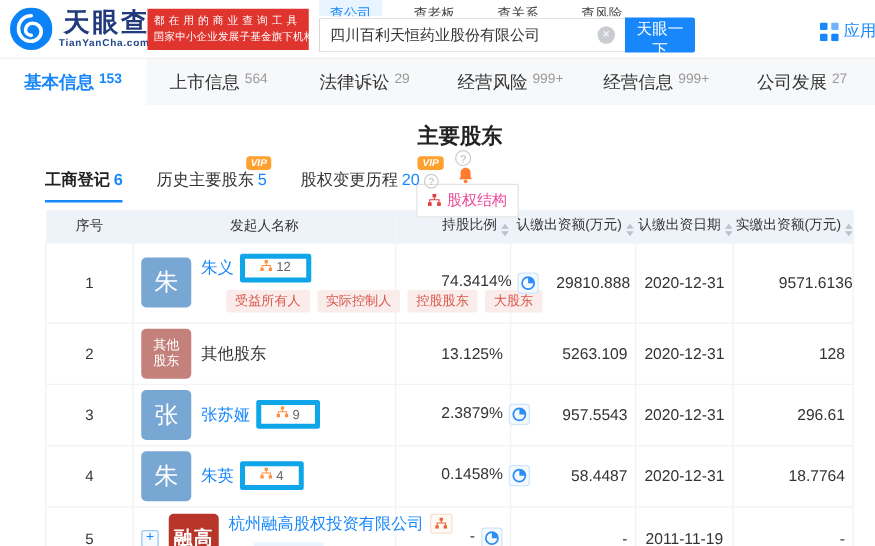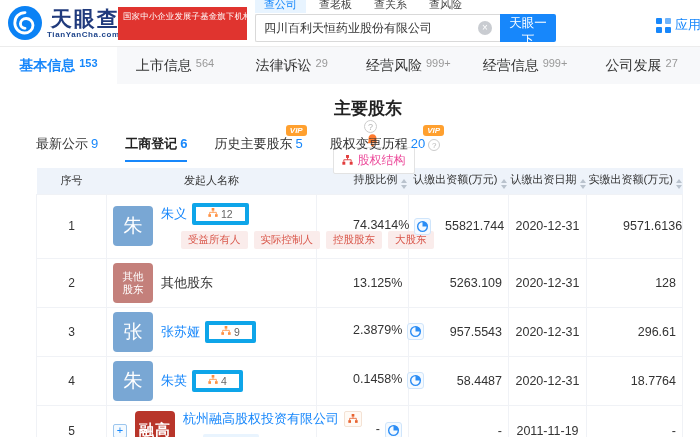"都在用的商业查询工具" div.promo-line1 { html: none -> <div>都在用的商业查询工具</div> }
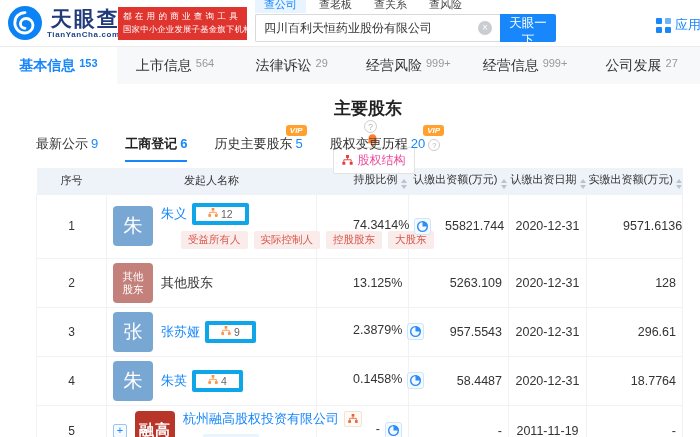"查公司" .search-tabs { align-items: flex-end -> none; gap: 4px -> 16px }
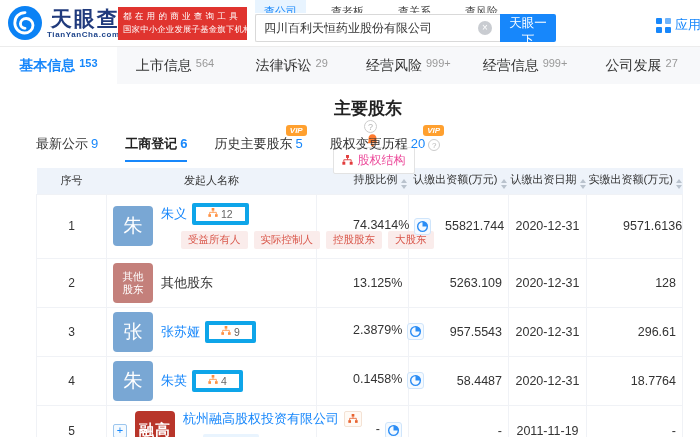"最新公示 9" div.sub-tab { html: <div><span>最新公示</span><span>9</span></div> -> none }
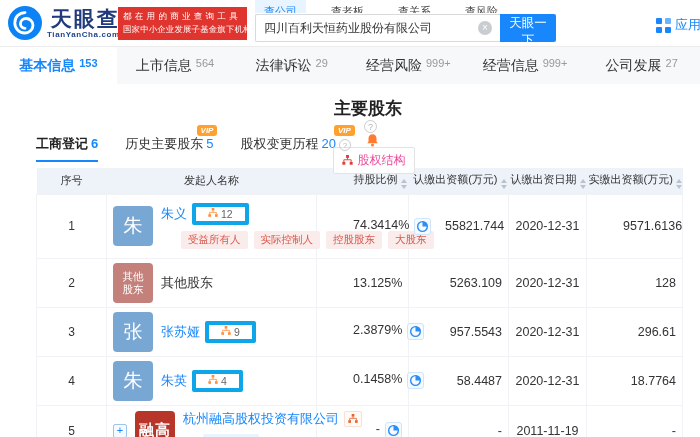"55821.744" td.cell-right { text: 55821.744 -> 29810.888 }
